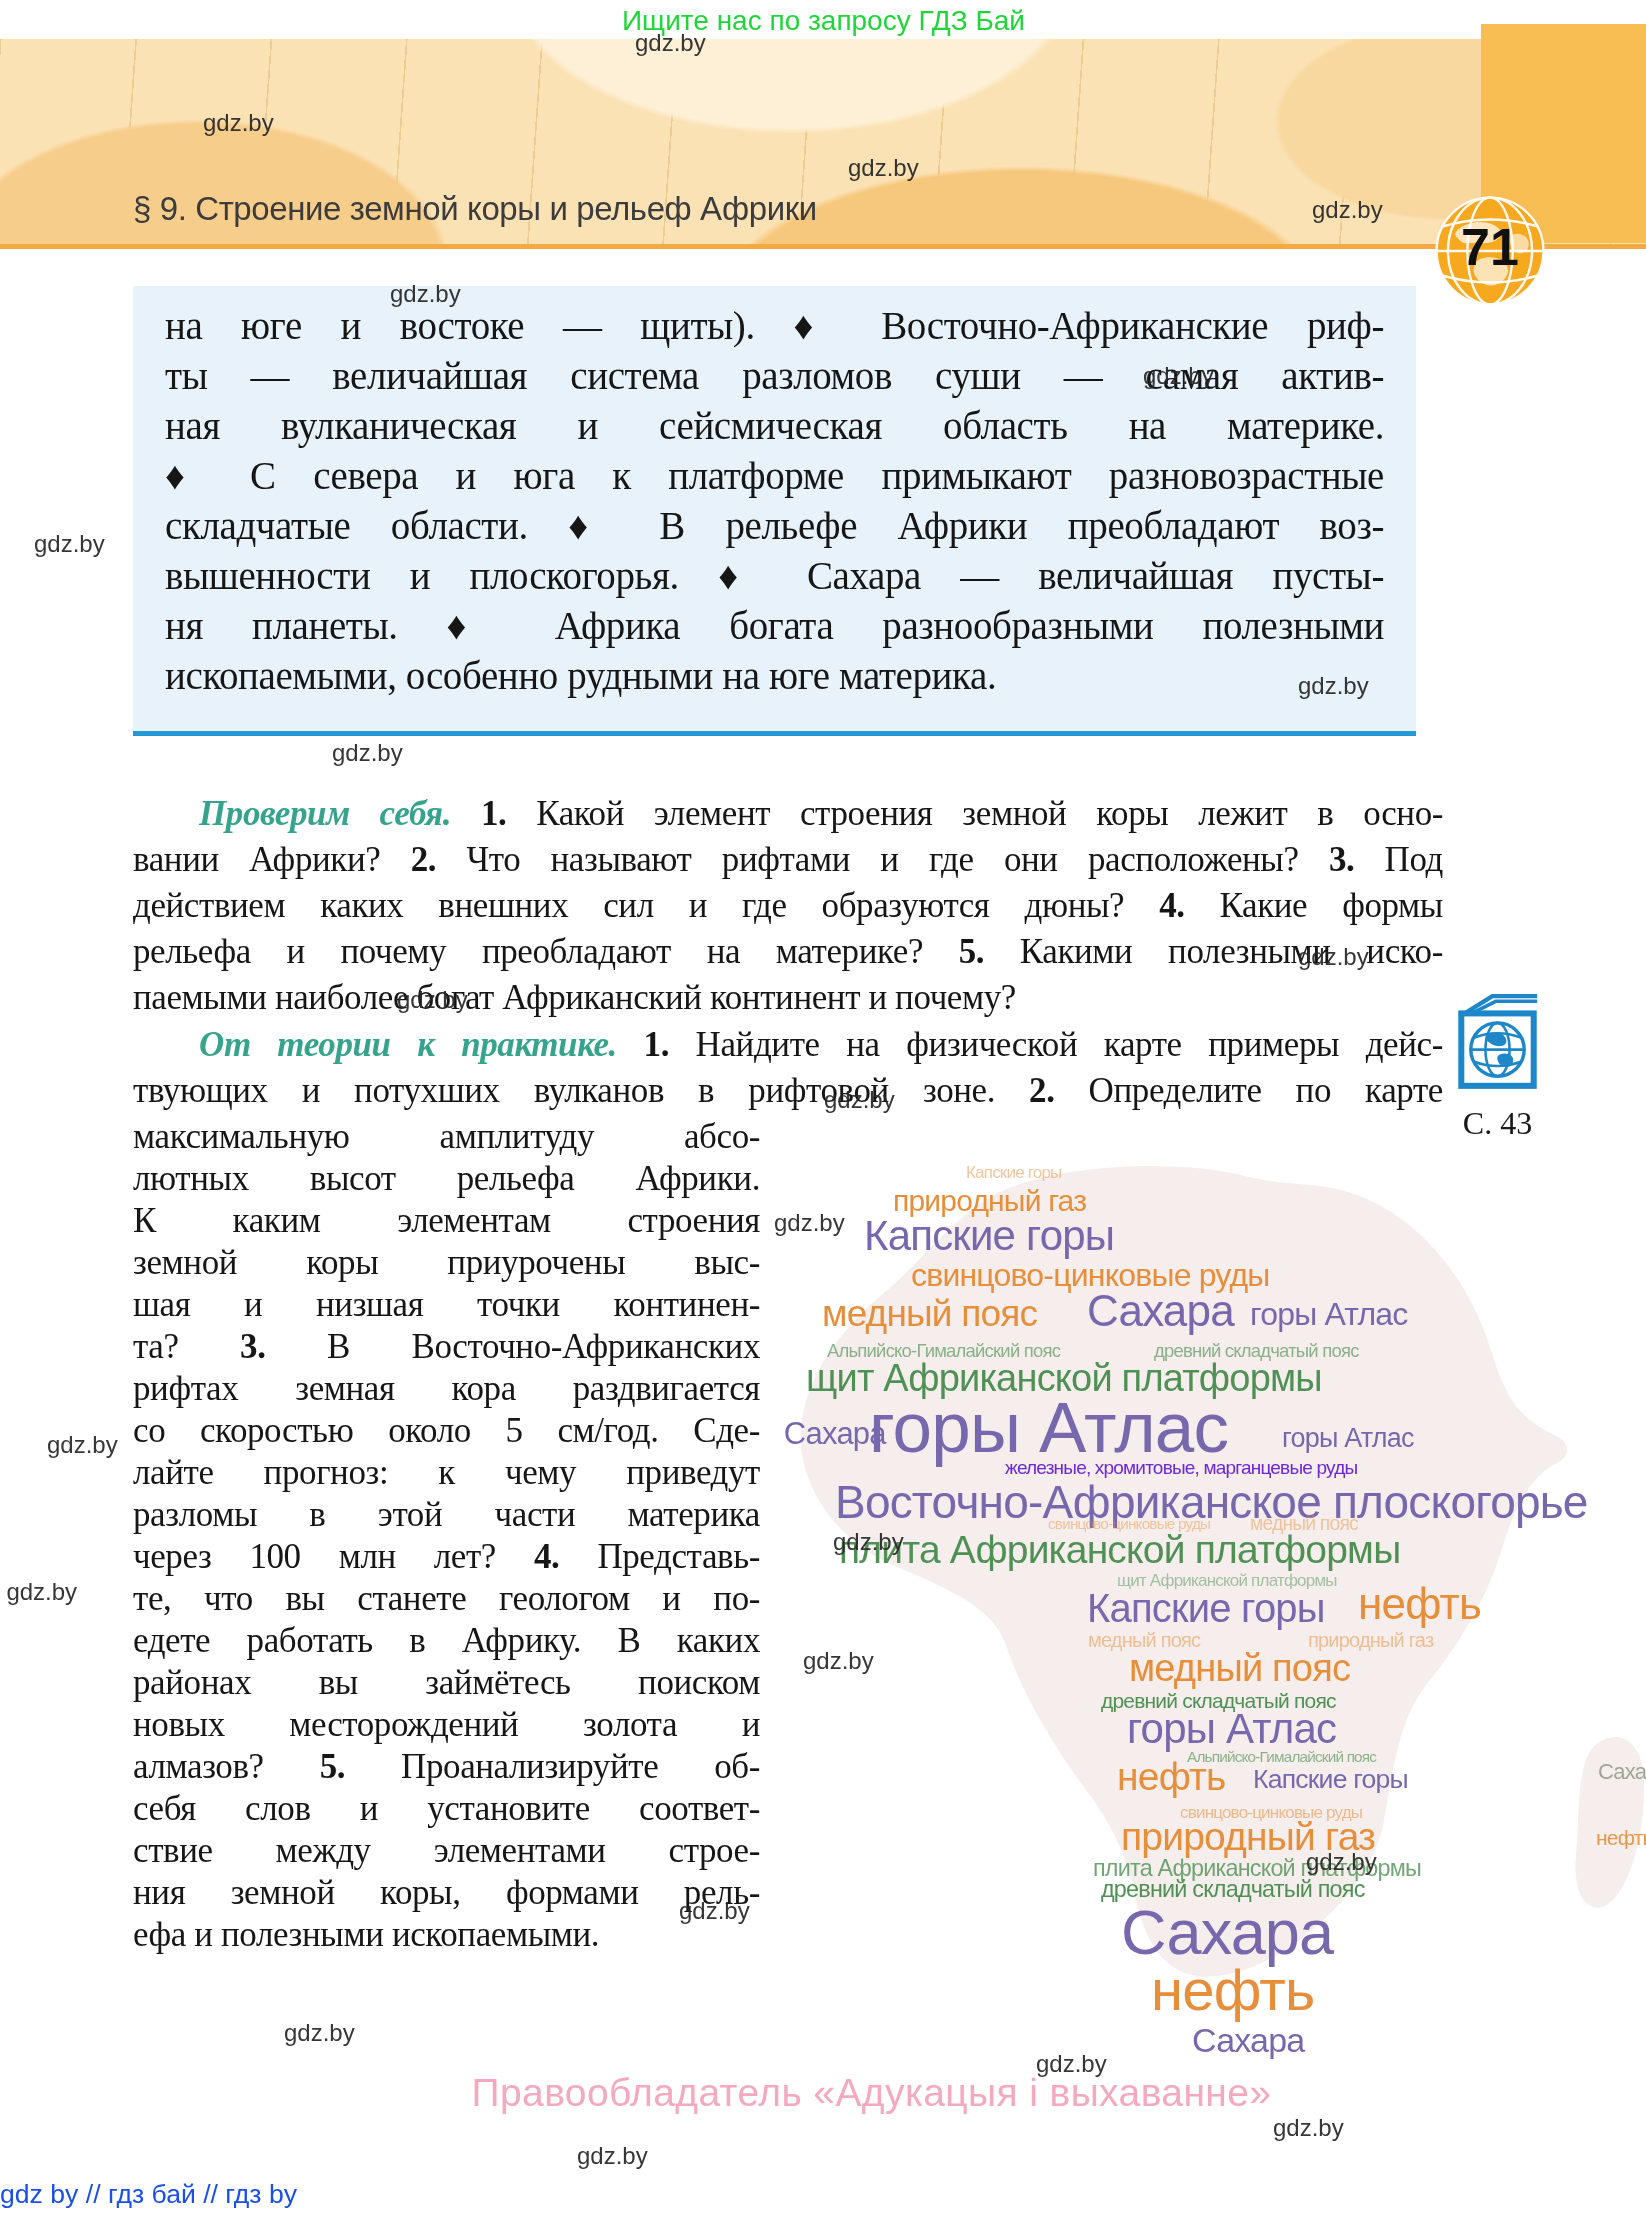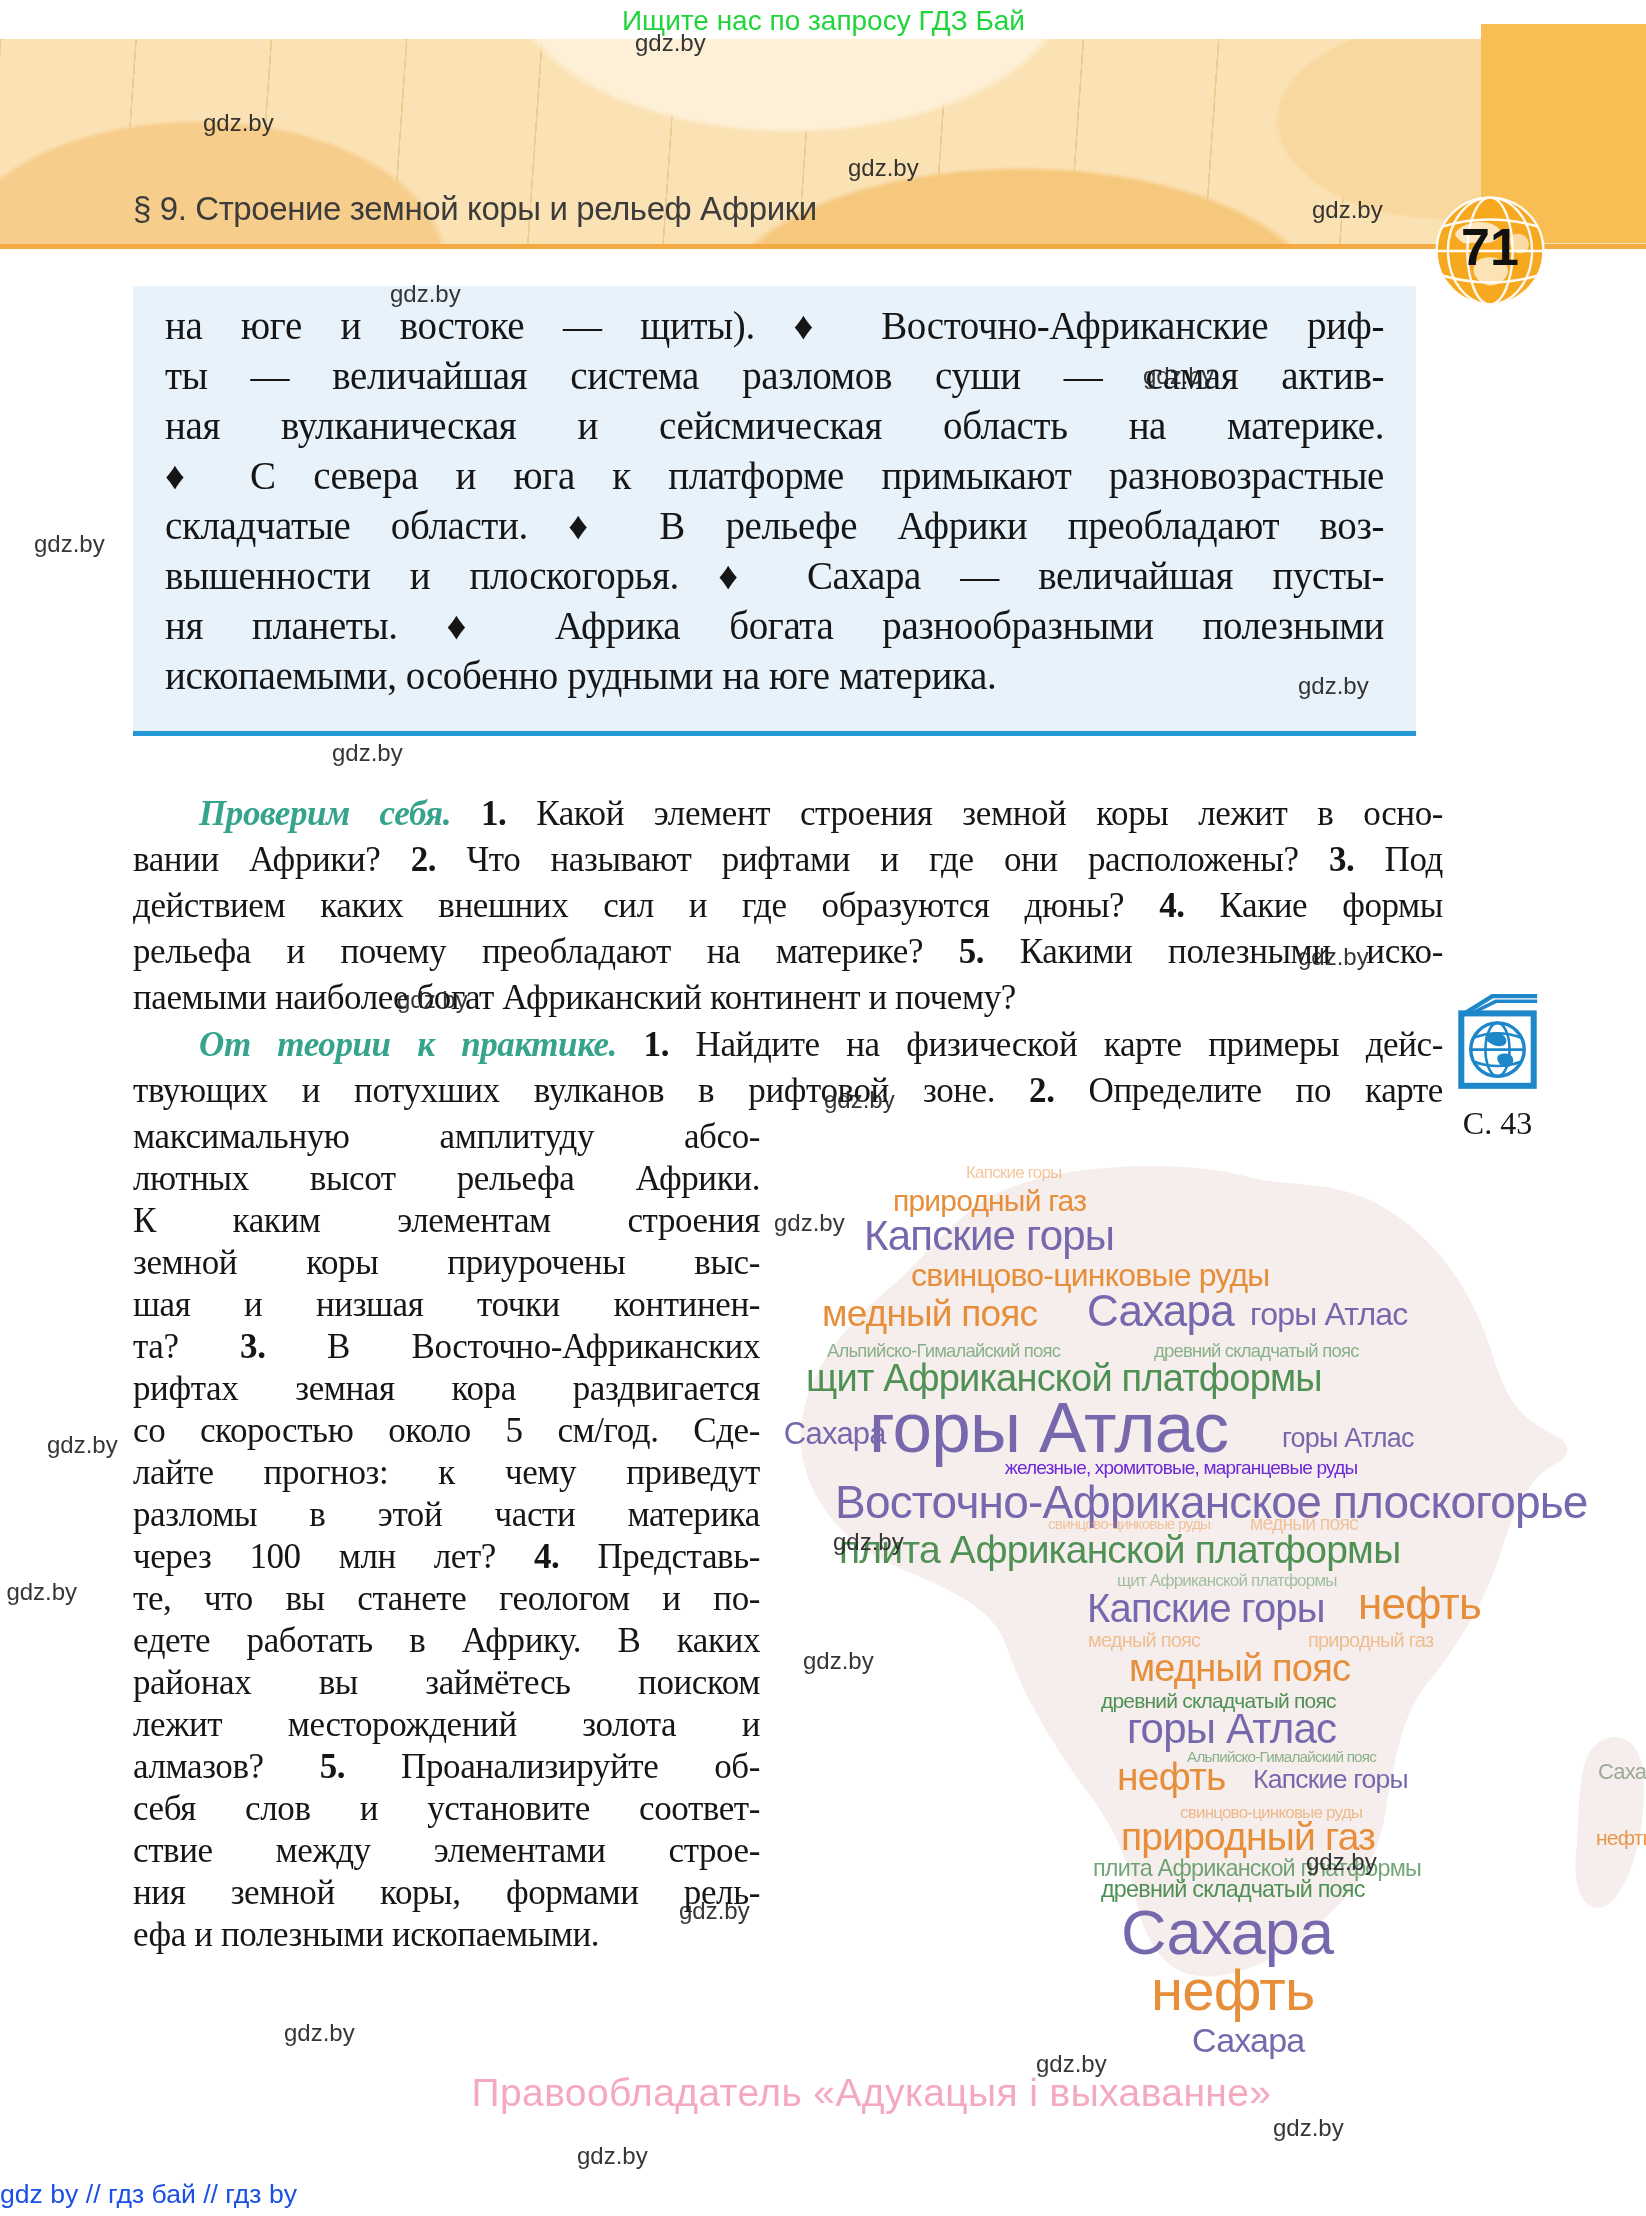"лежит месторождений золота и" span { text: лежит -> новых }
